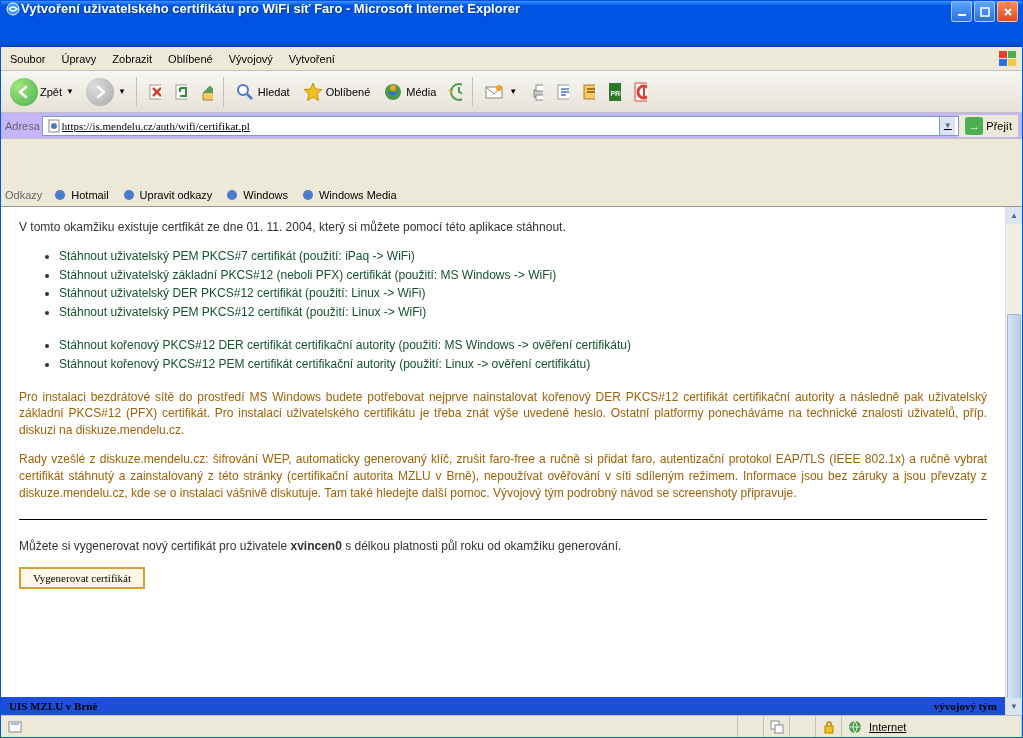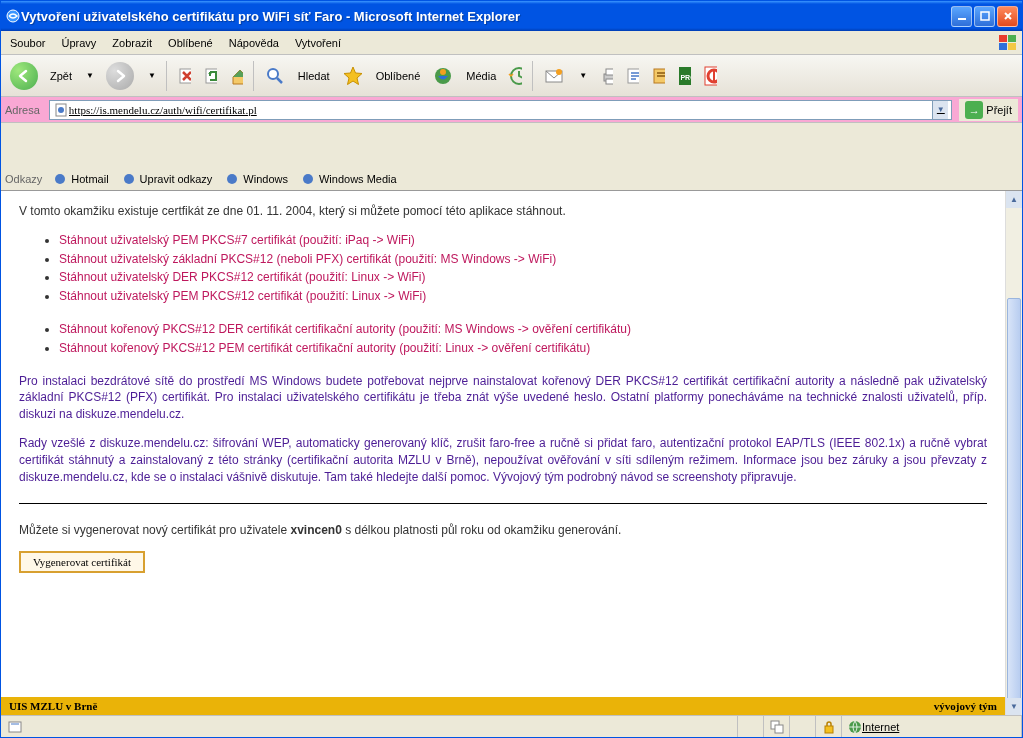"Vytvoření uživatelského certifikátu pro" .titlebar { align-items: center -> none; height: 30px -> 46px }
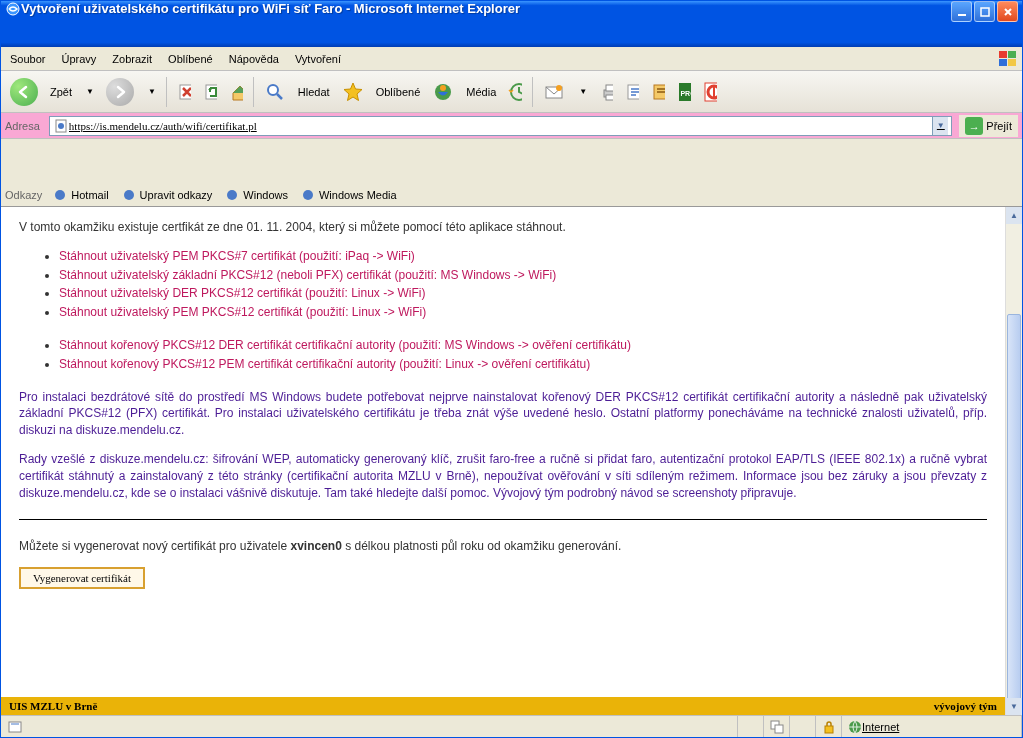"Nápověda" span.menuitem { text: Nápověda -> Vývojový }
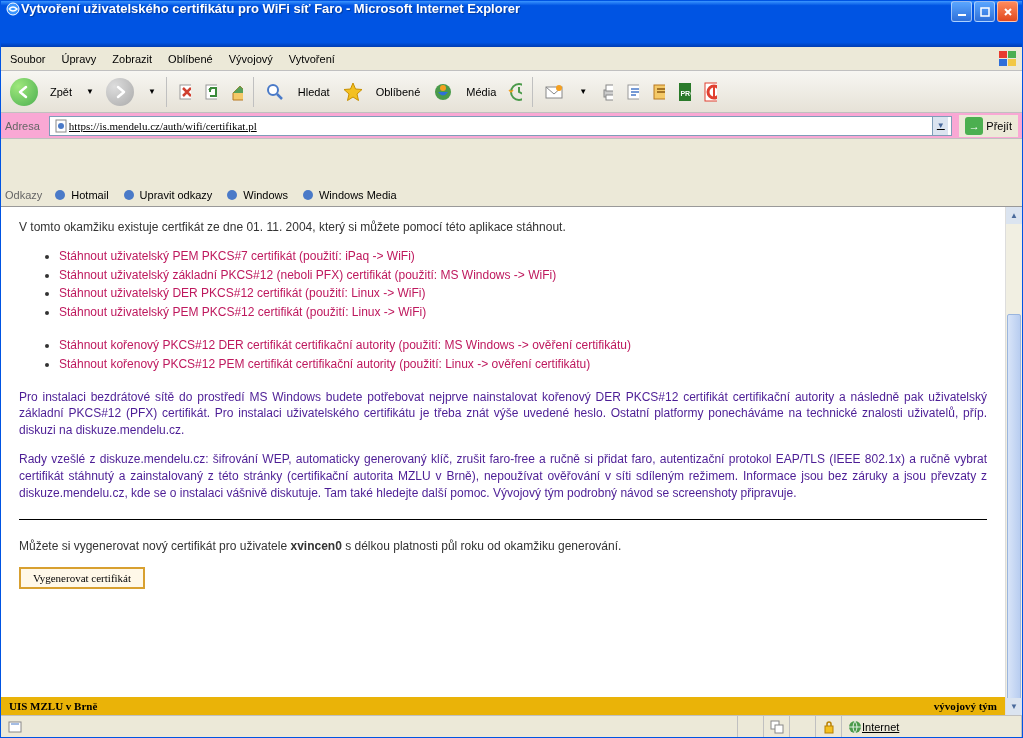"Zpět" .tbtn { gap: 12px -> 2px }
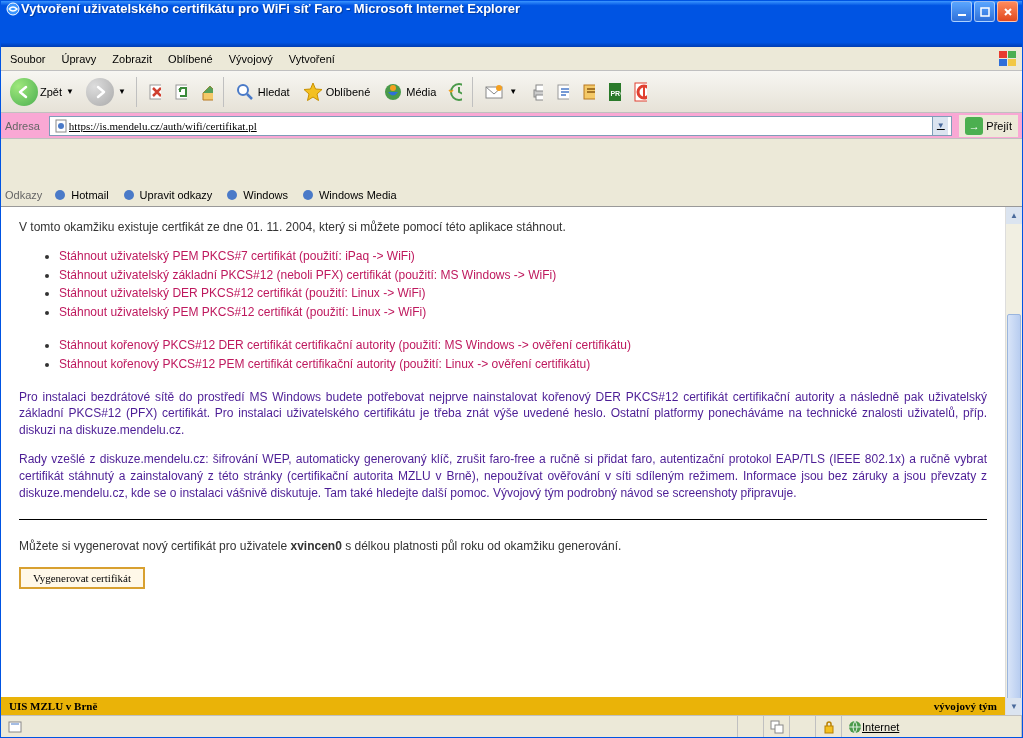"Adresa" .addressbar { background: #f9a8d4 -> #c4b5fd; gap: 7px -> 0 }
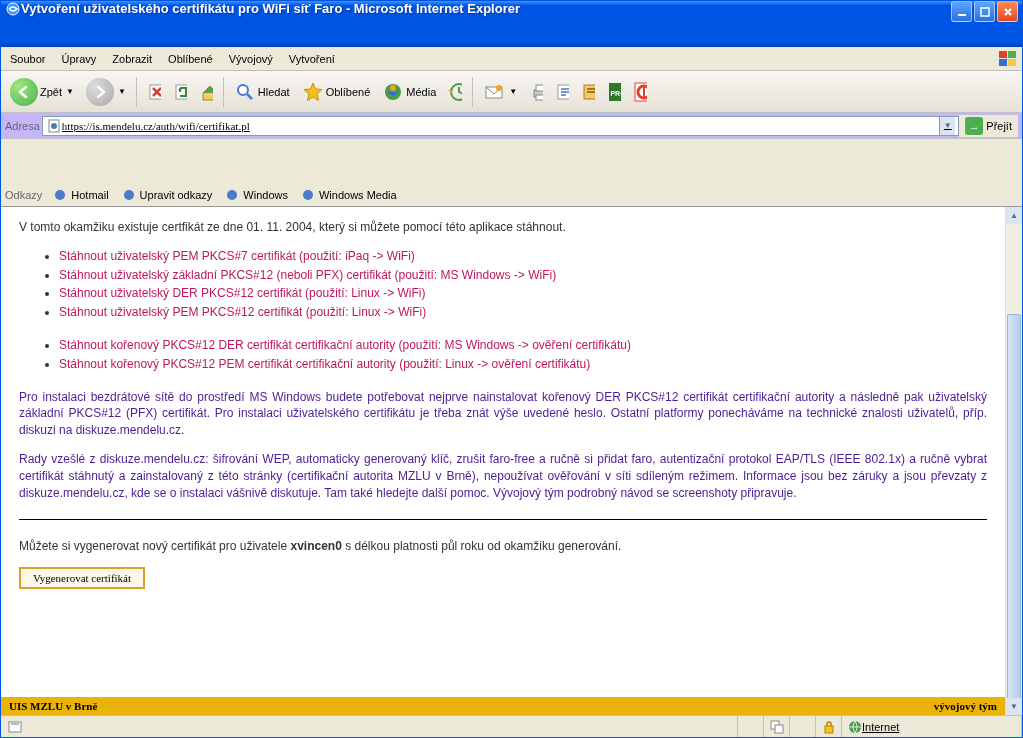"Stáhnout uživatelský PEM PKCS#7" .content a { color: #be185d -> #14532d }
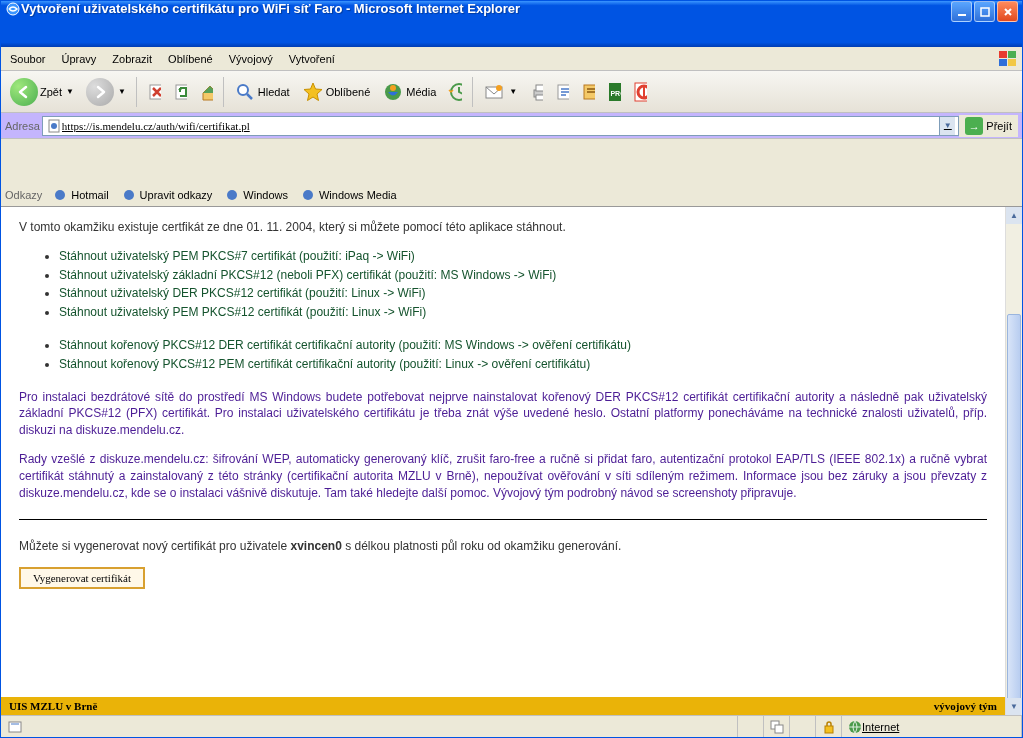"Pro instalaci bezdrátové sítě do" .greentext { color: #4c1d95 -> #a16207 }
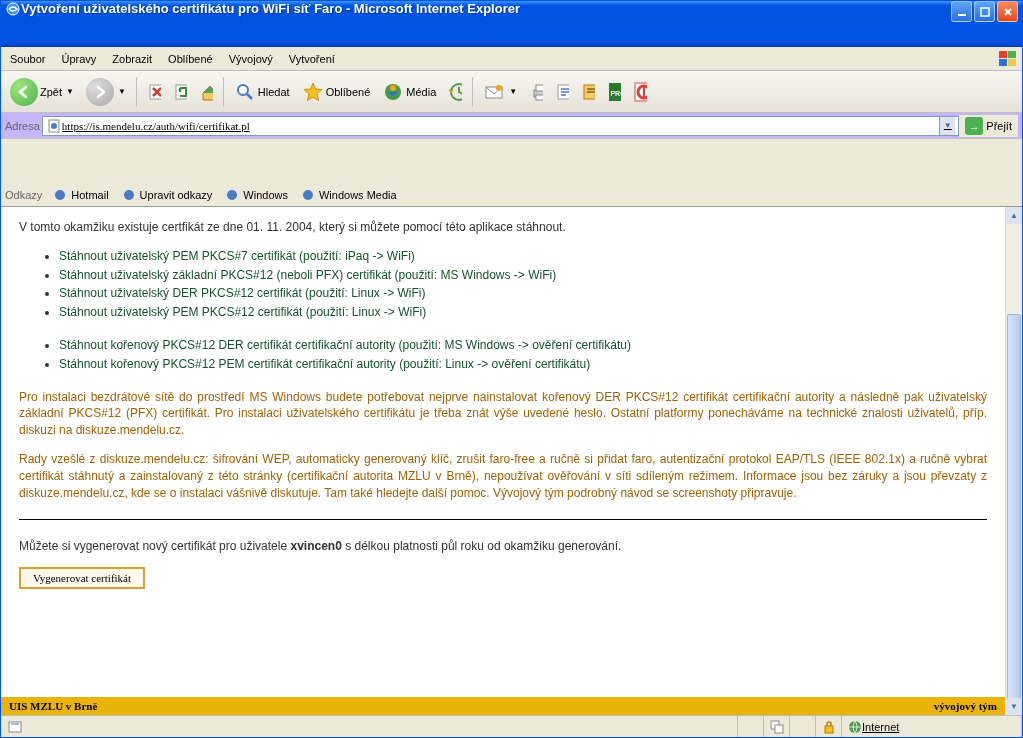"UIS MZLU v Brně" .footerbar { background: #eab308 -> #1d4ed8 }
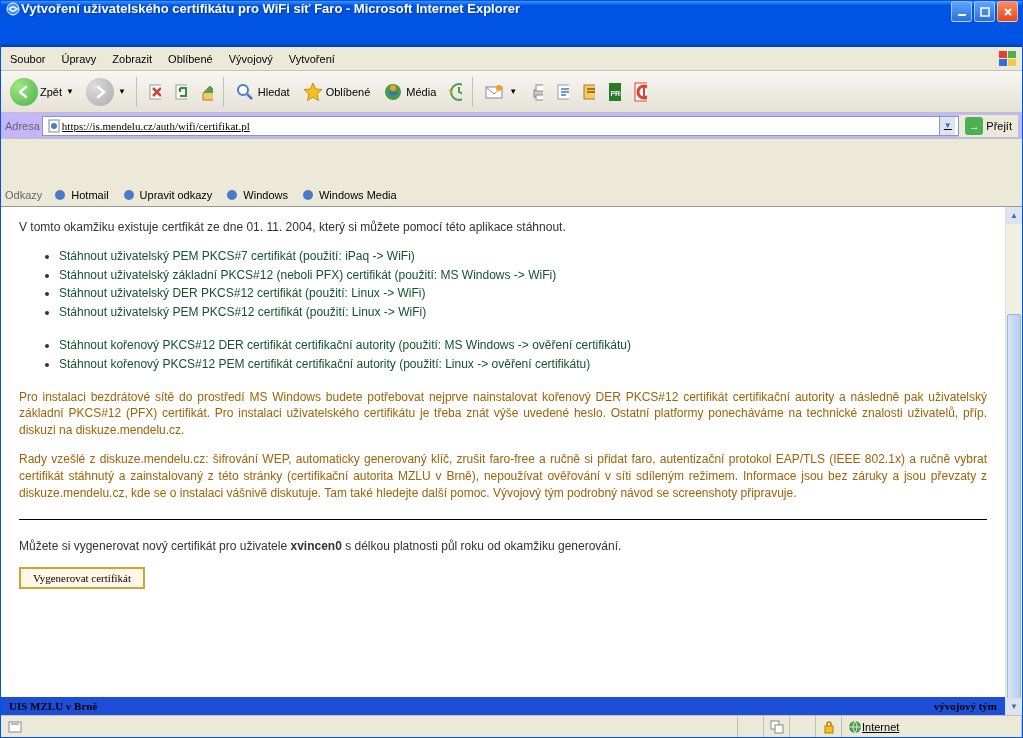"Internet" .statusbar .pane.zone { gap: 0 -> 7px }
